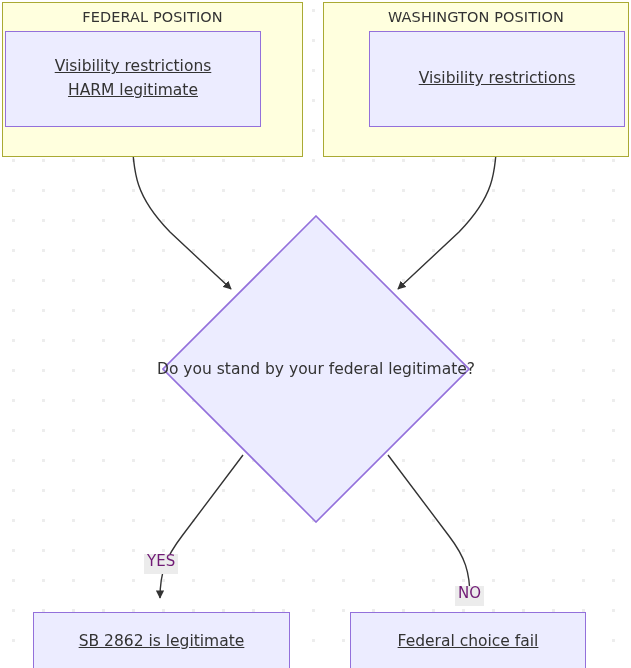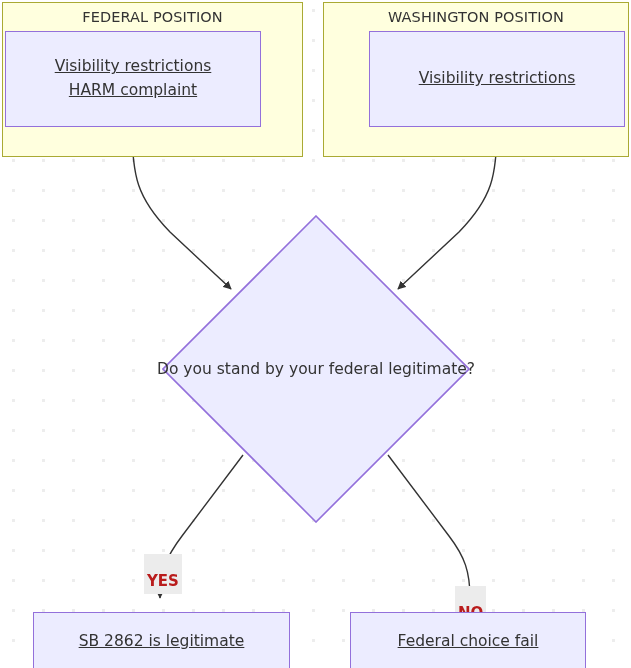"HARM complaint" span.line { text: complaint -> legitimate }
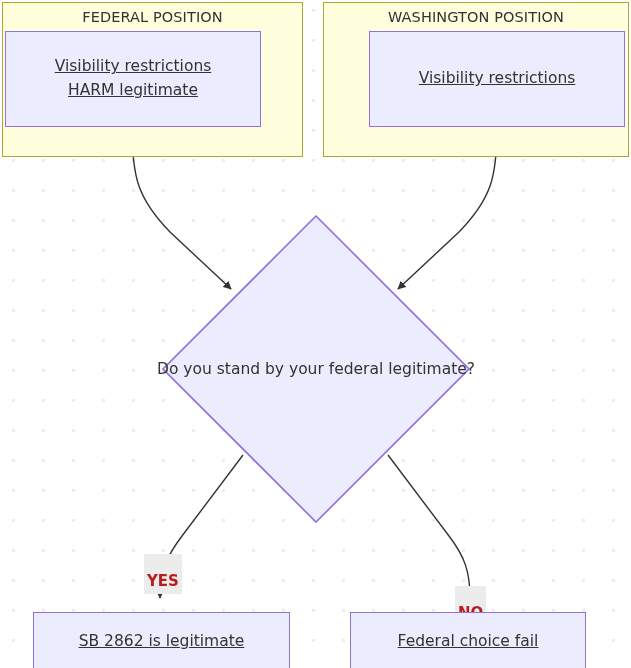"YES" .edge-label { color: #b91c1c -> #701a75; font-weight: bold -> none; padding: 20px 3px 5px 3px -> 0 3px 5px 3px }
